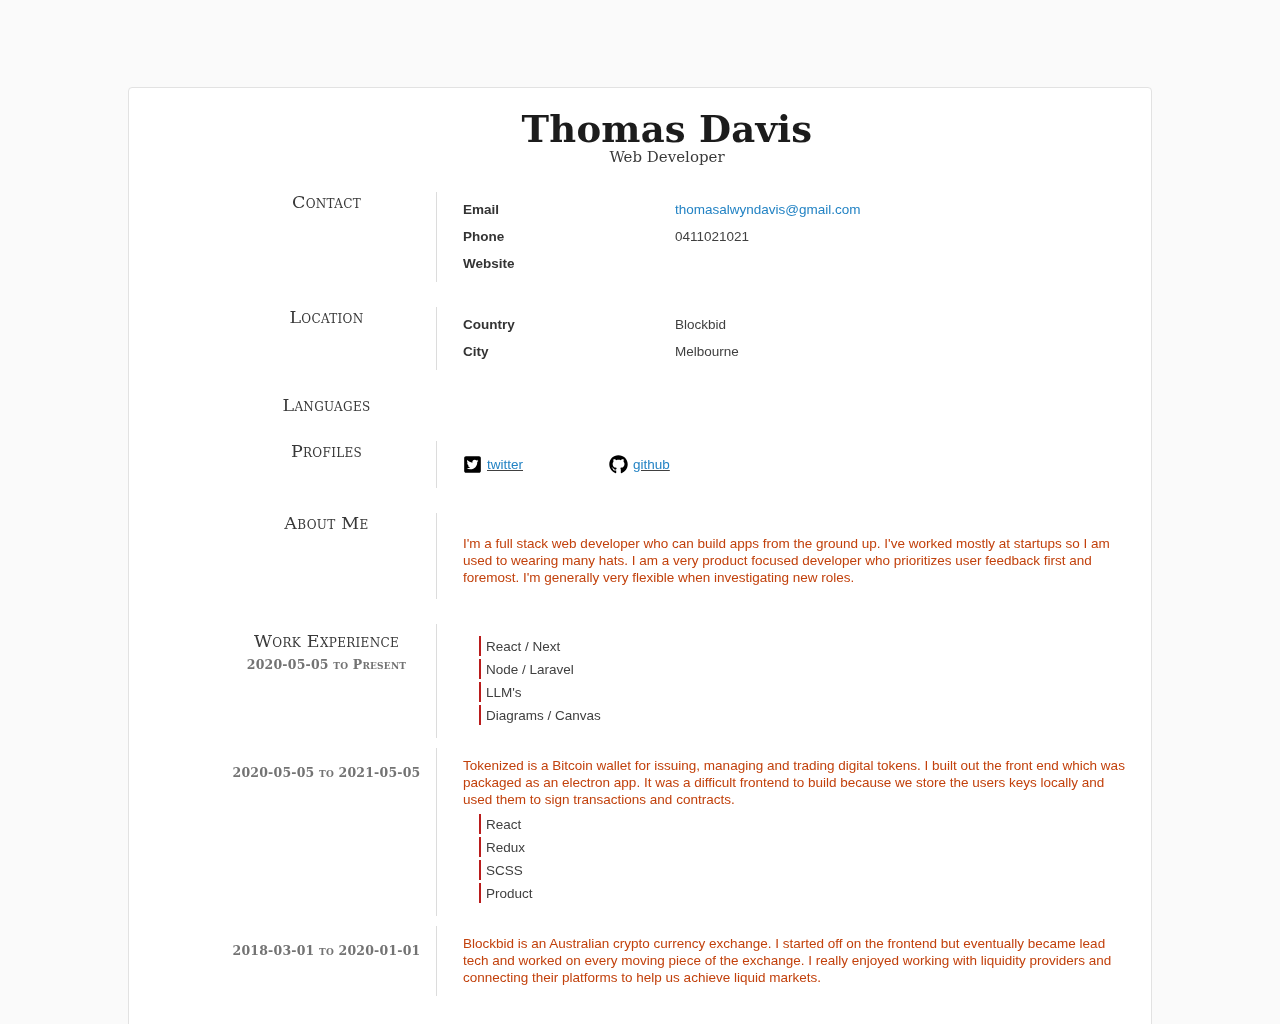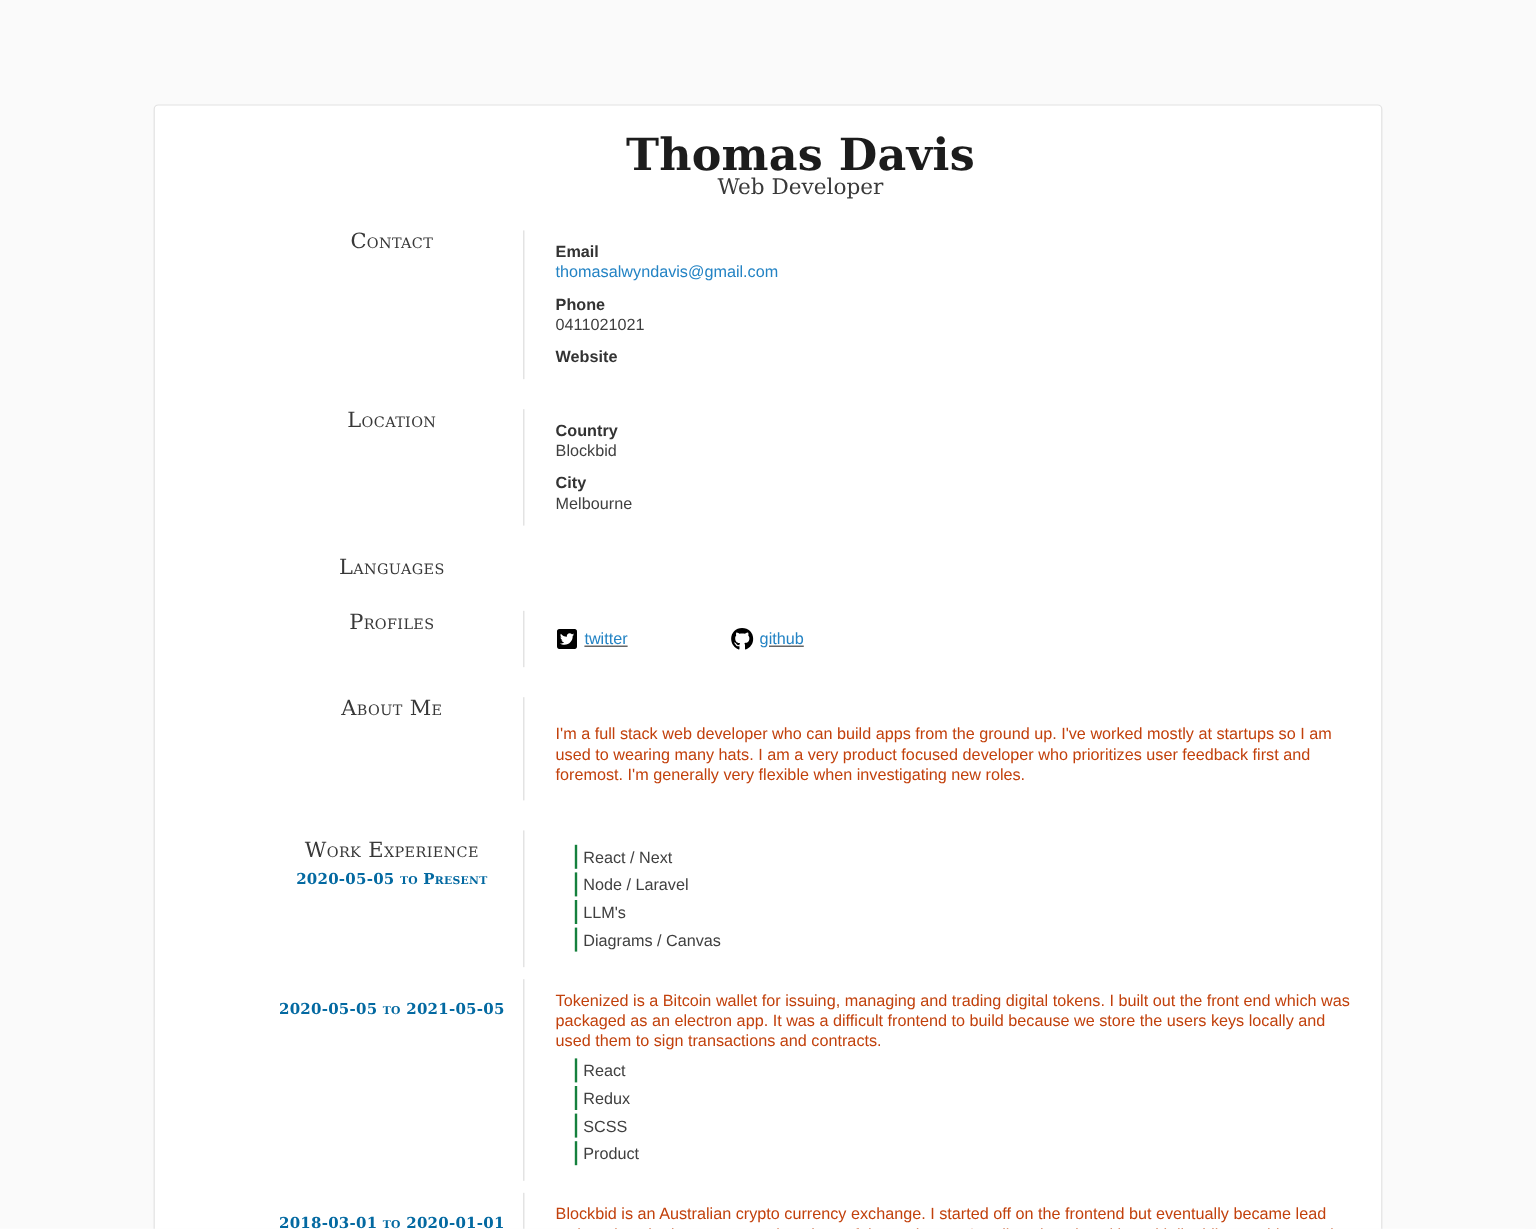"Web Developer" .job-label { font-size: 18px -> 15px }
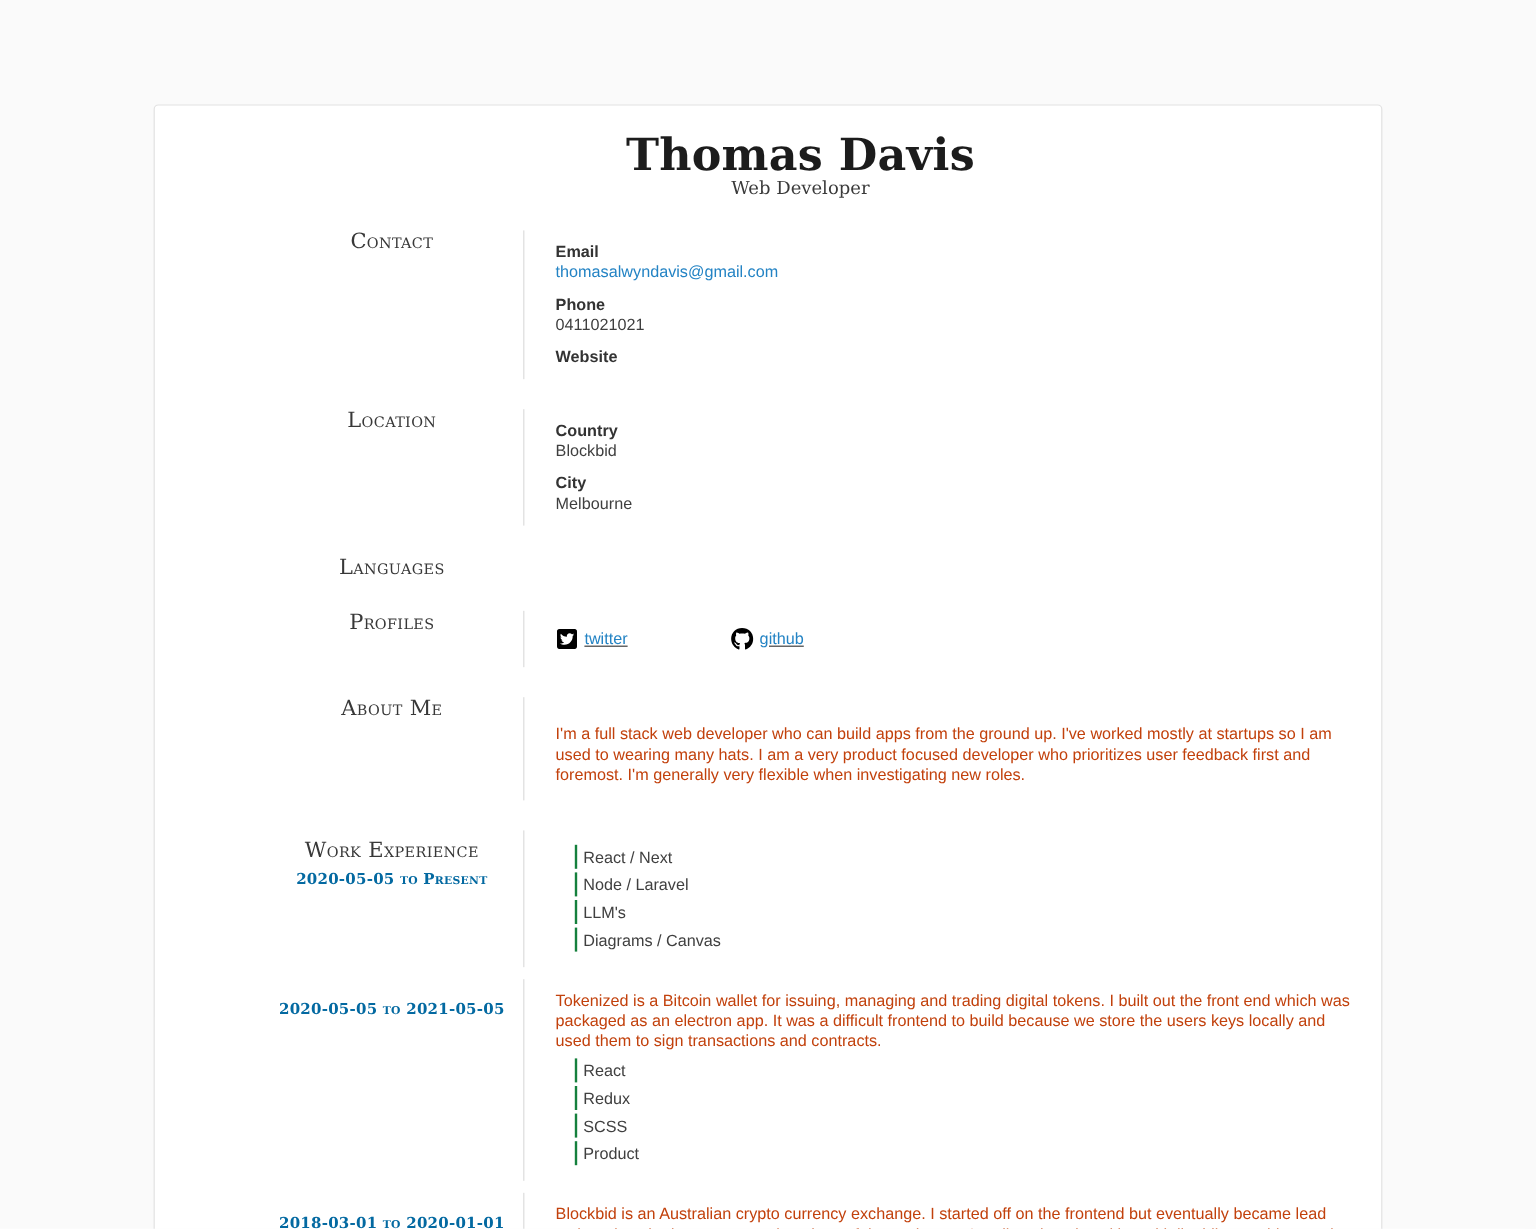"Email" .kv { flex-direction: column -> none }
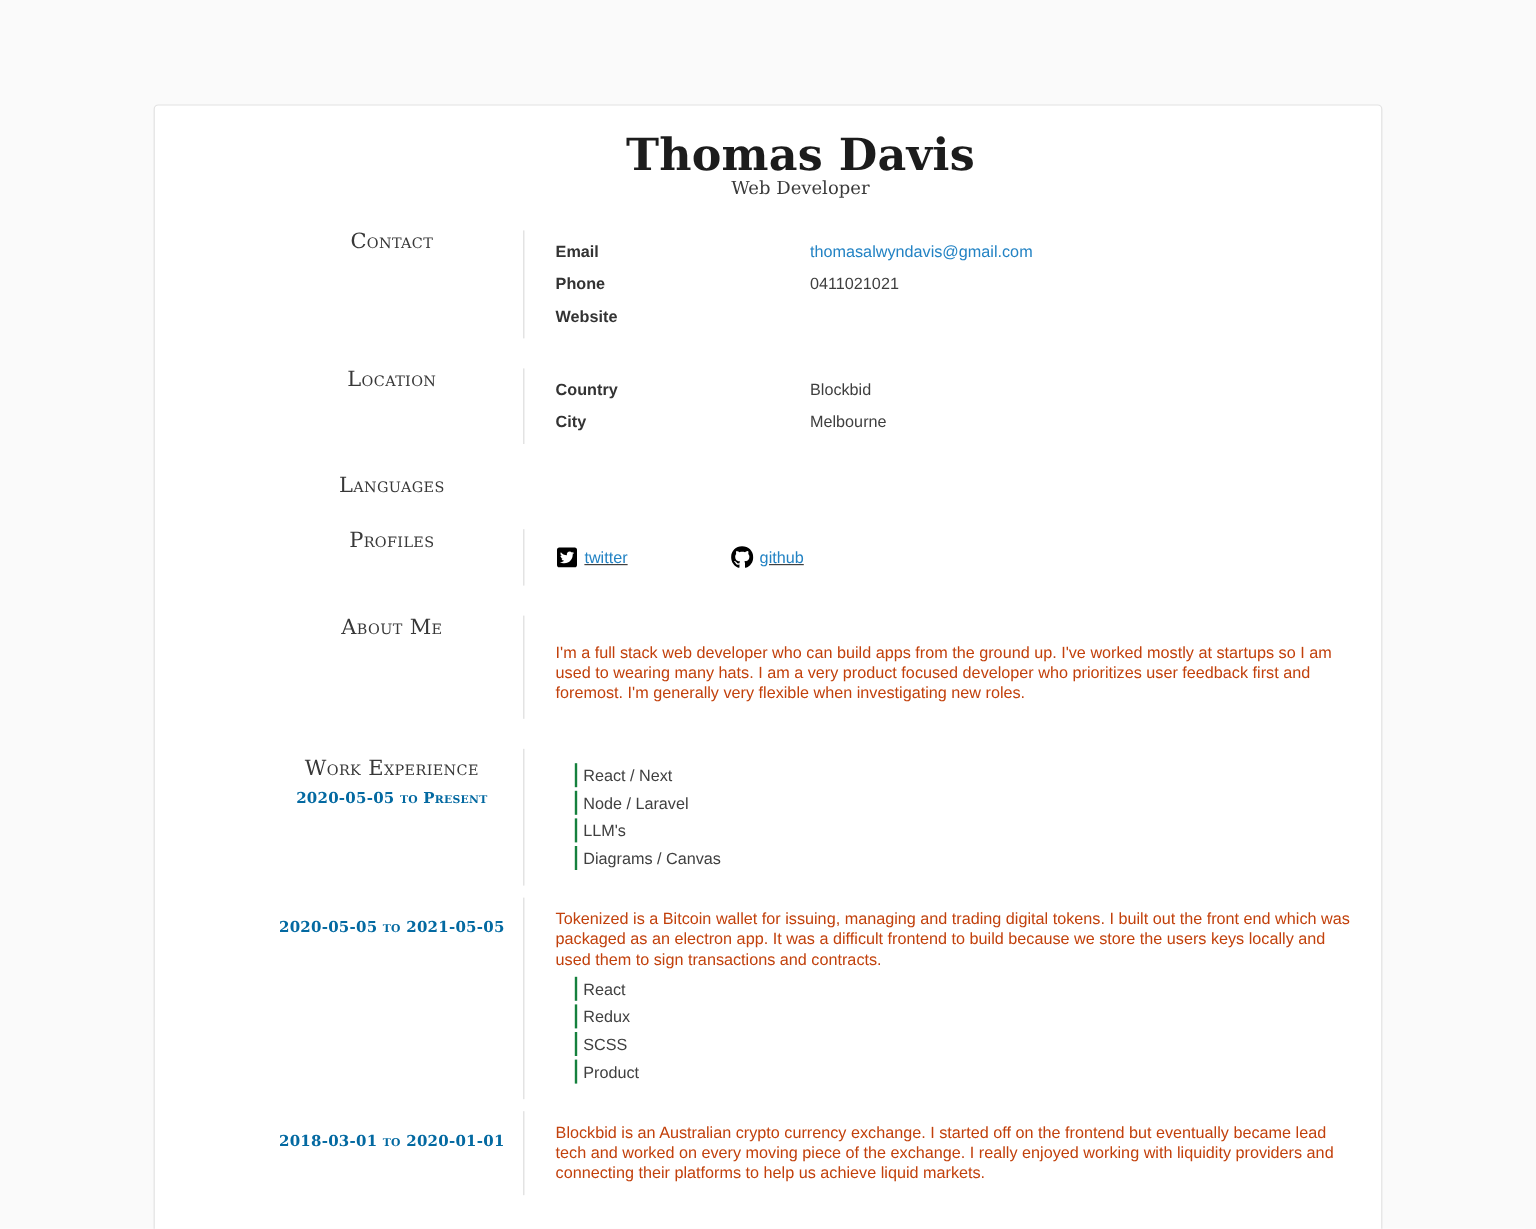"React / Next" .hl { border-left: 2px solid #15803d -> 2px solid #b91c1c }
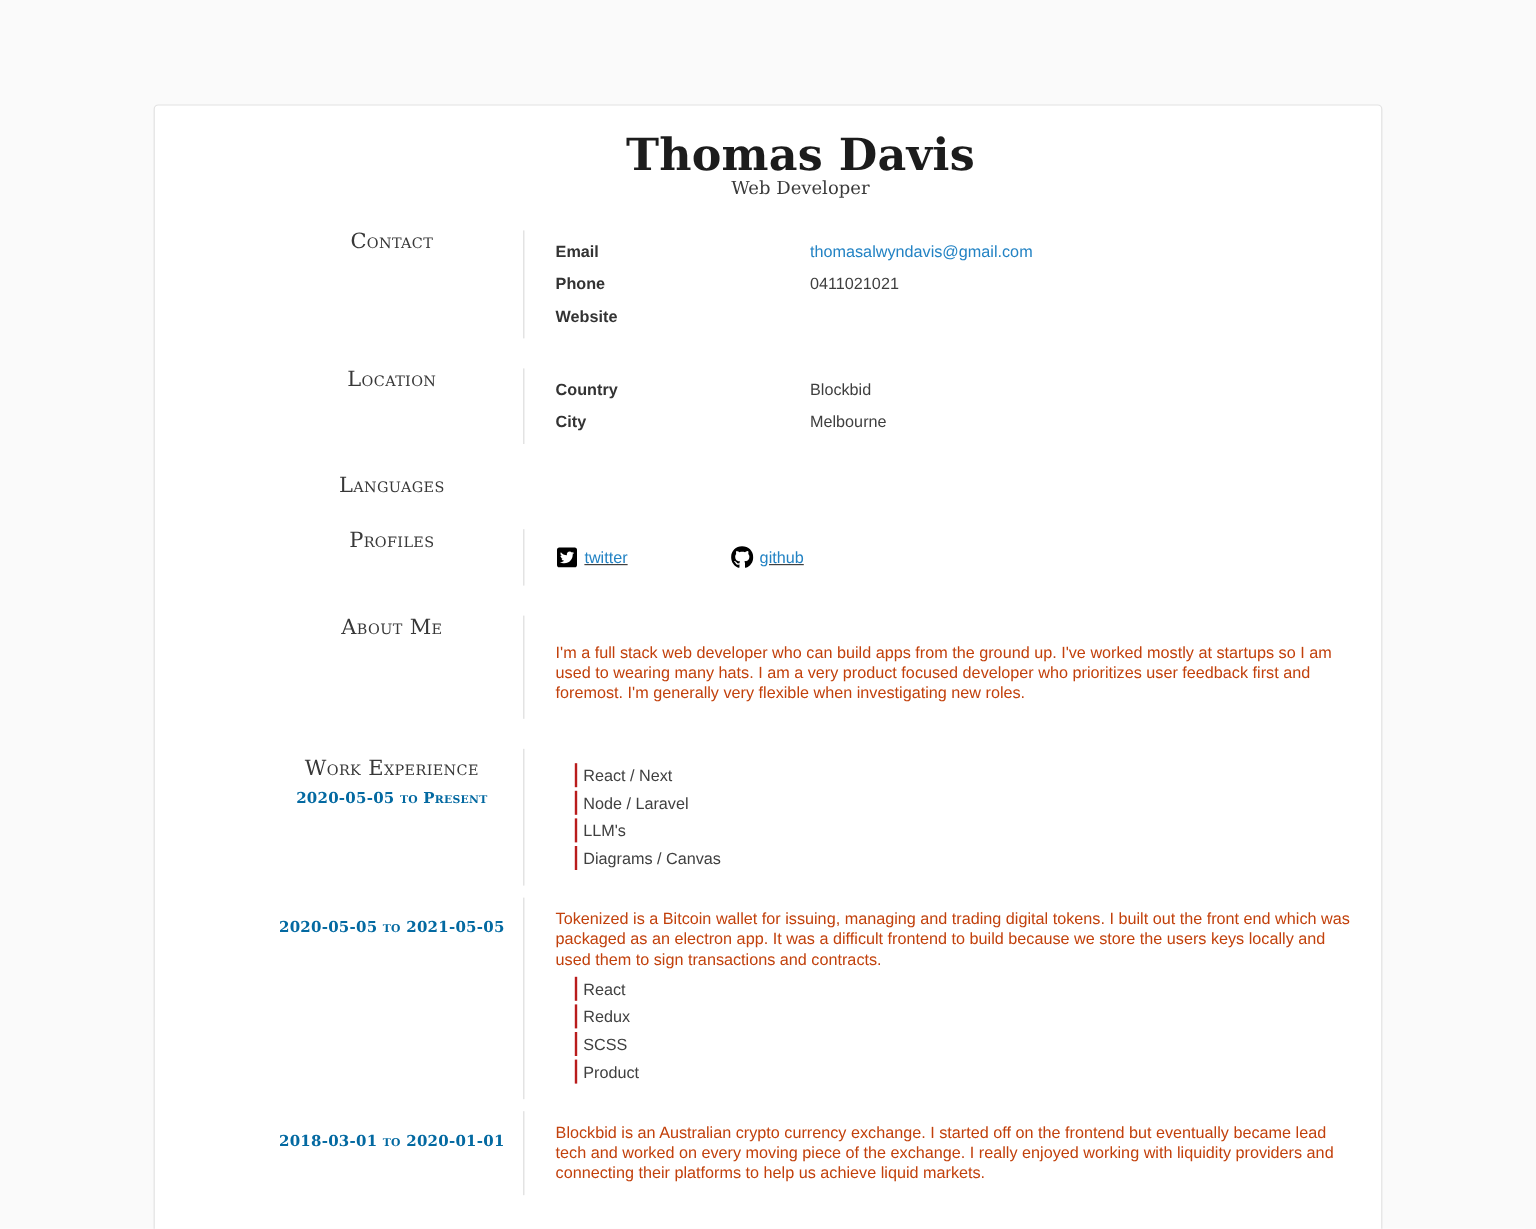"2020-05-05 to Present" .date { color: #0369a1 -> #737373 }
